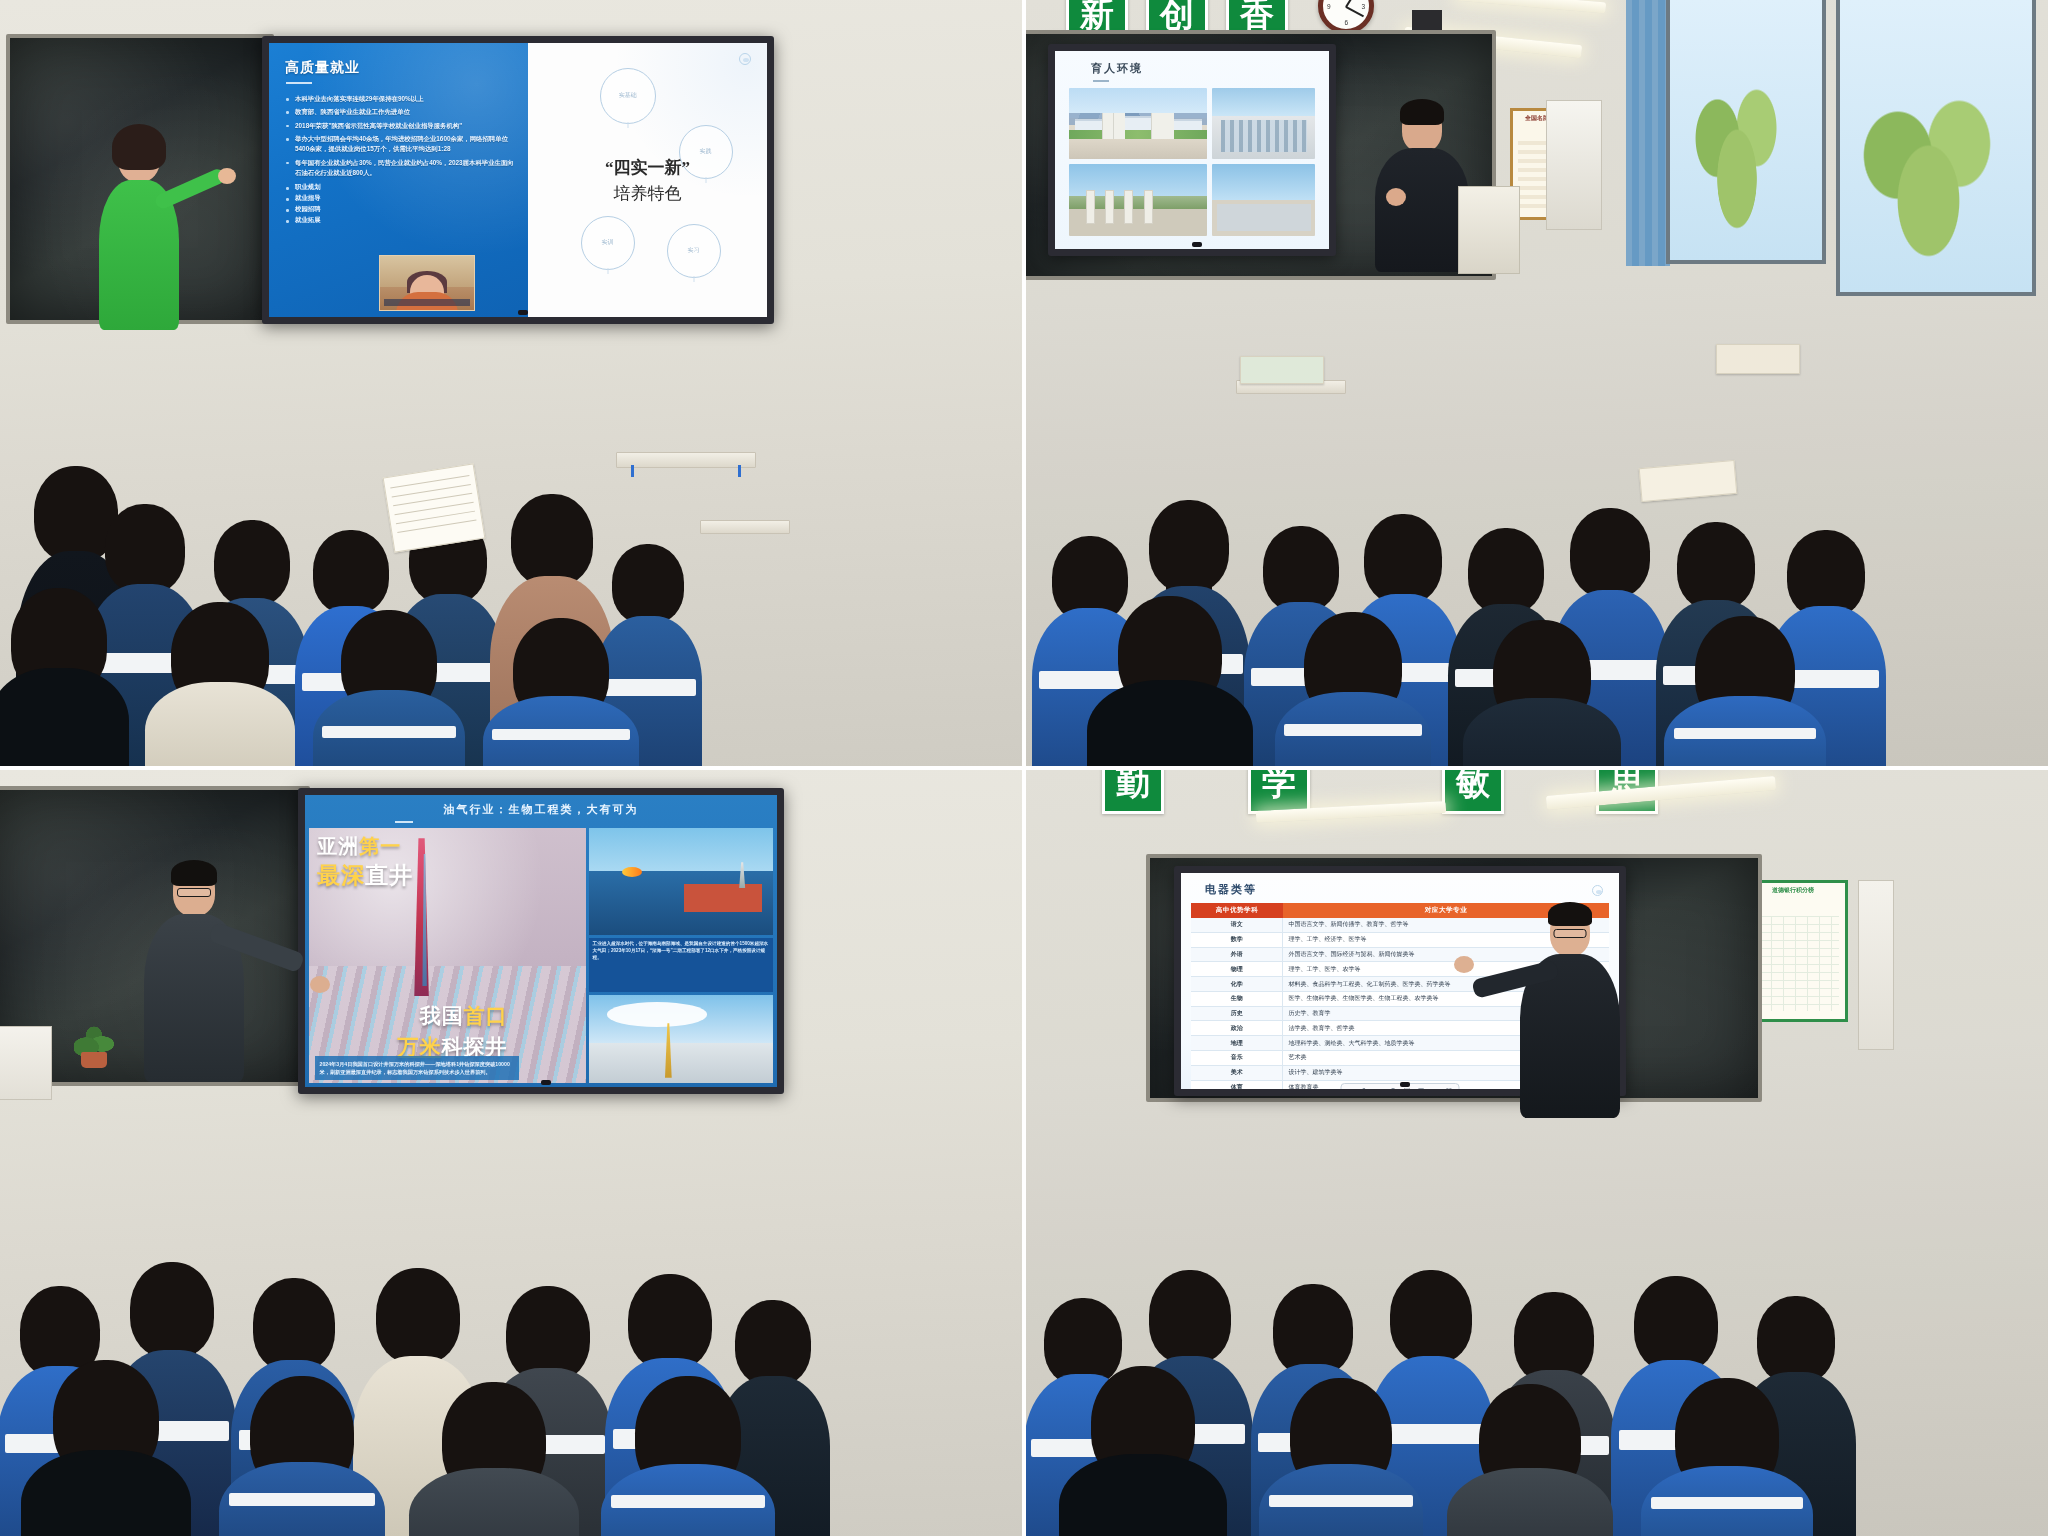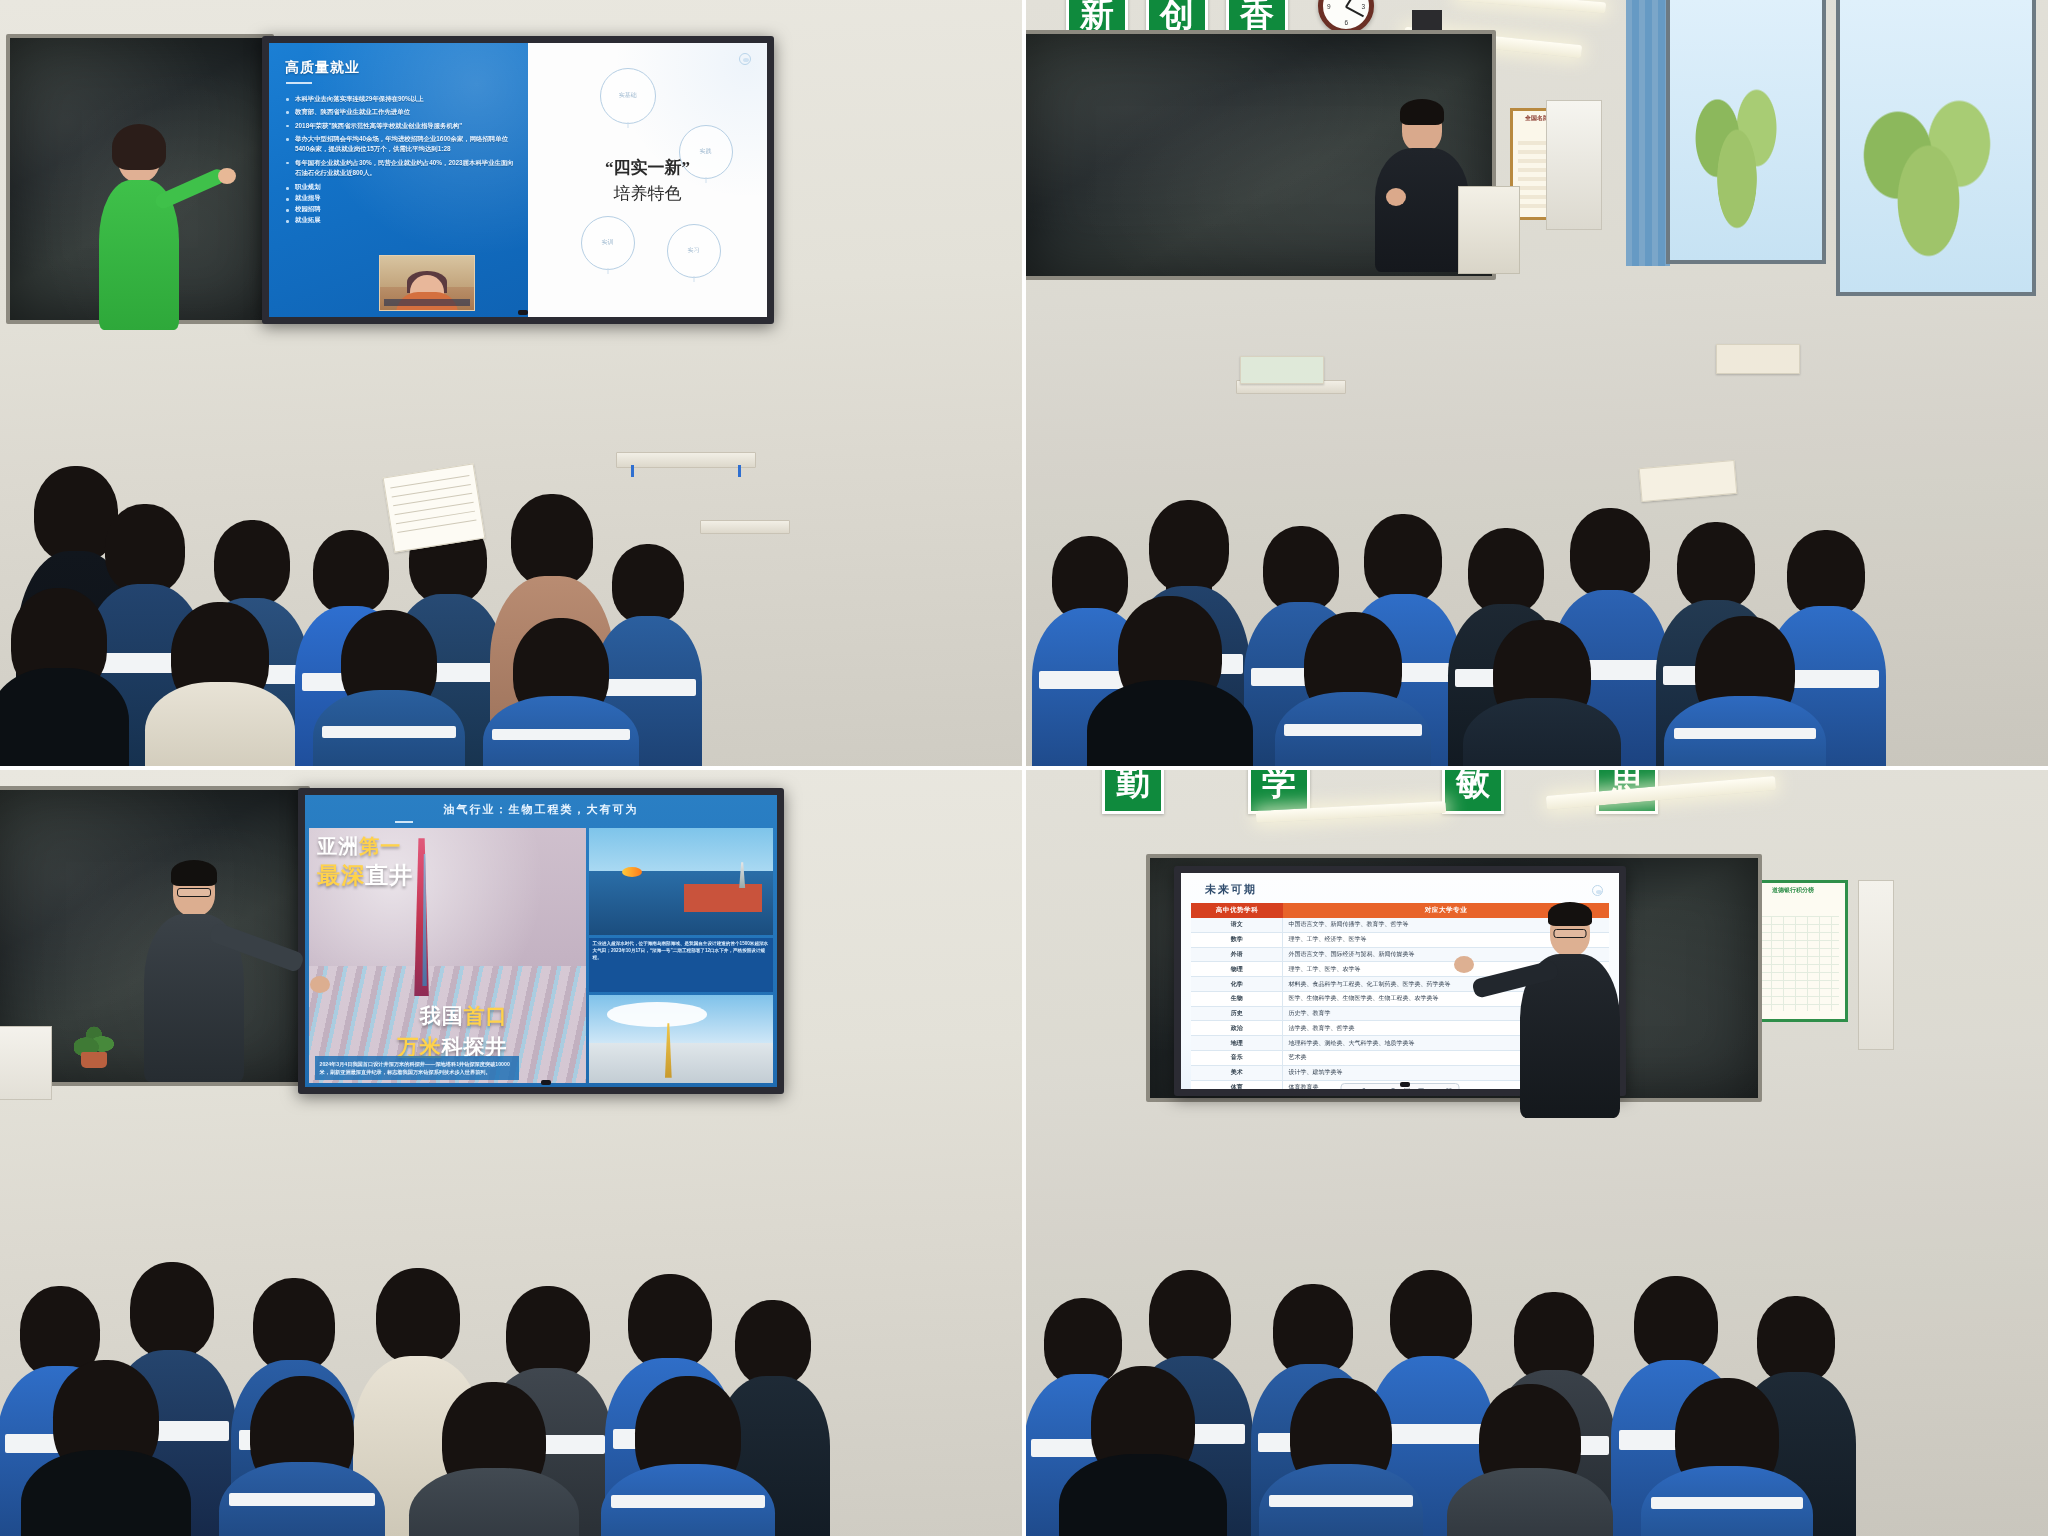"育人环境" div.screen { html: none -> <div> <div> <div>育人环境</div> <div></div> <div> <div> <i></i> <i></i> <i></i> <i></i> <i></i> <i></i> <i></i> <i></i> <i></i> <i></i> </div> <div> <i></i> </div> <div> <i></i> <i></i> <i></i> <i></i> </div> <div> <i></i> </div> </div> </div> <div></div> </div> }
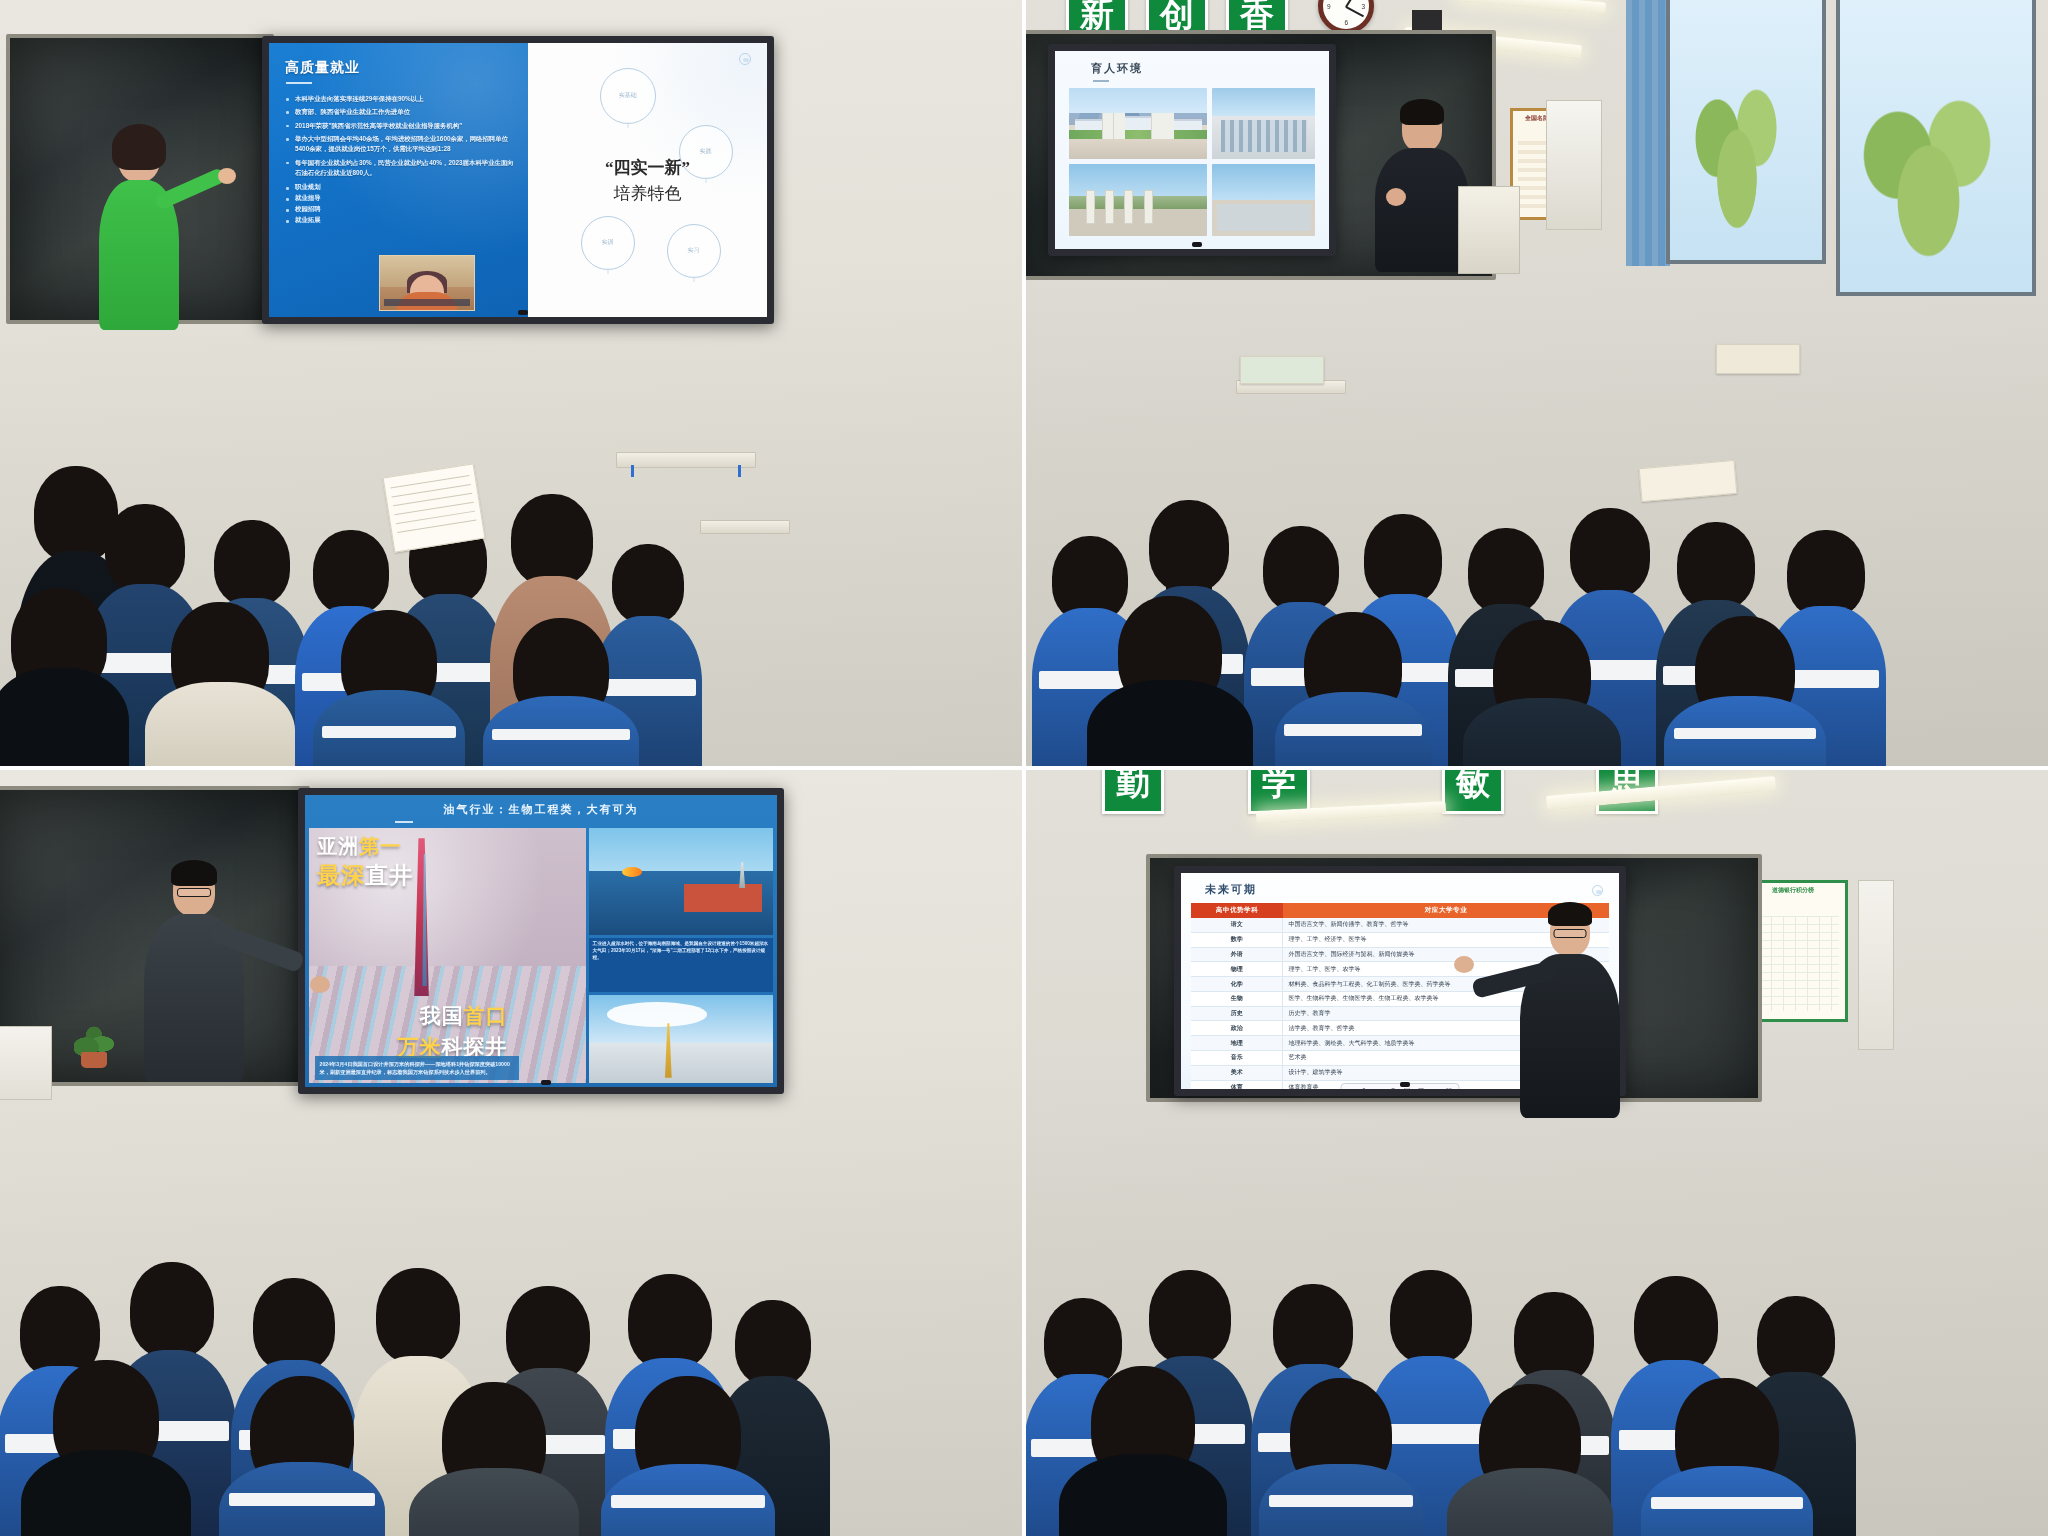"未来可期" div.s4-title { text: 未来可期 -> 电器类等 }
